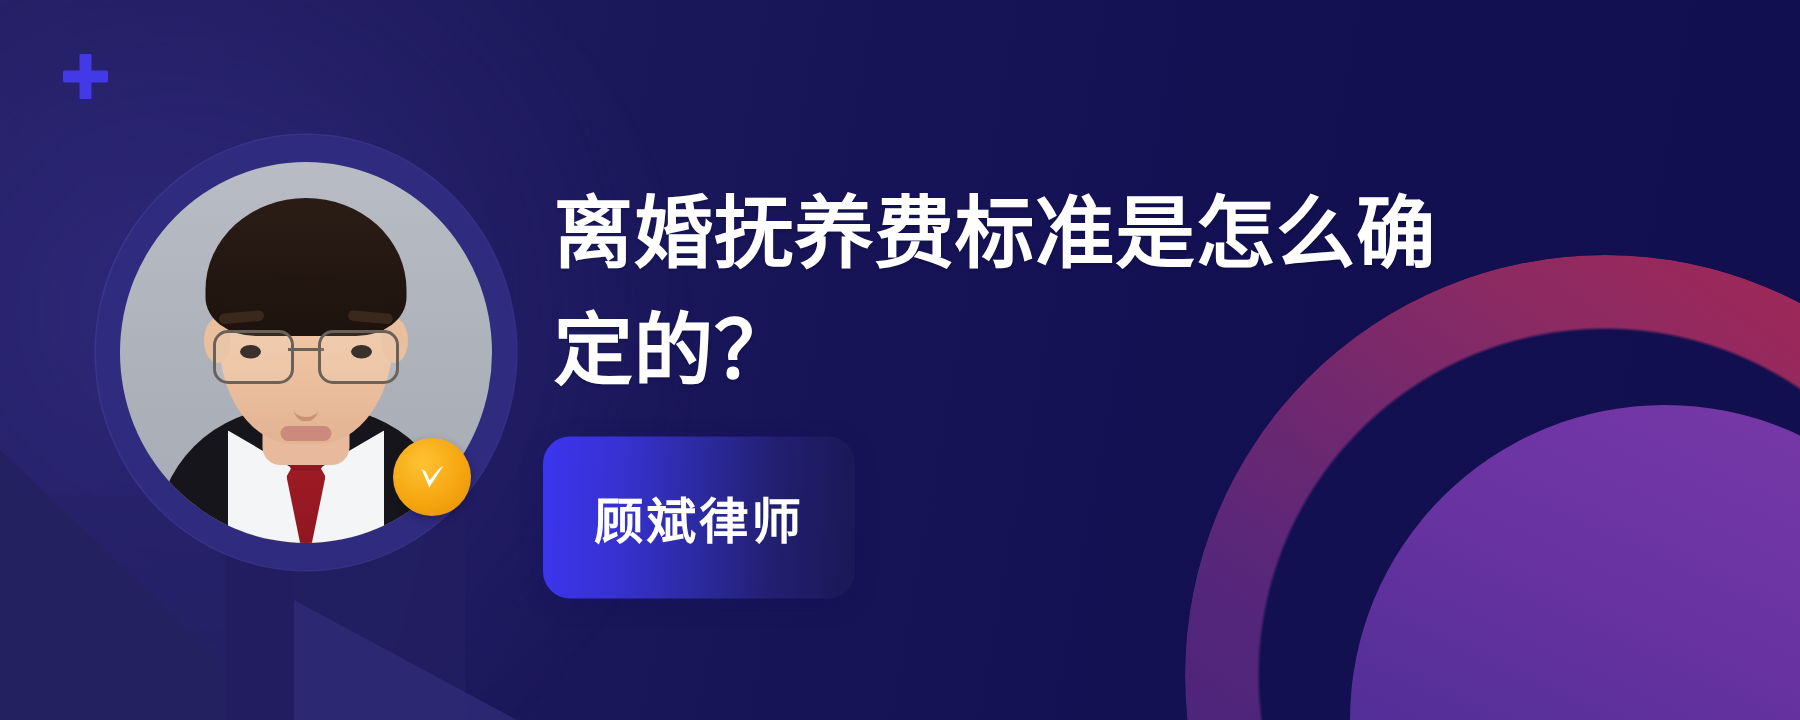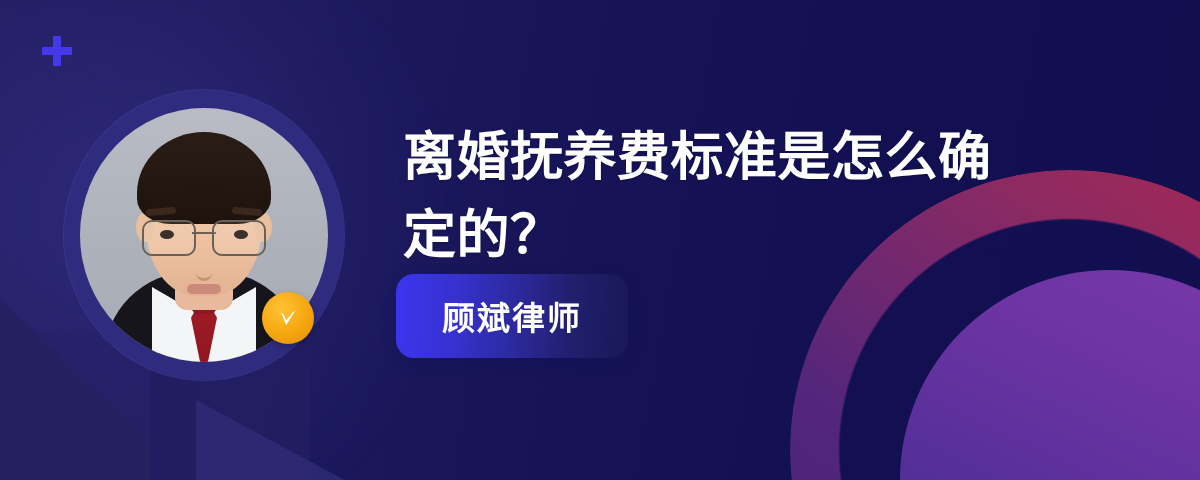"离婚抚养费标准是怎么确定的？" .content { left: 403px -> 369px }
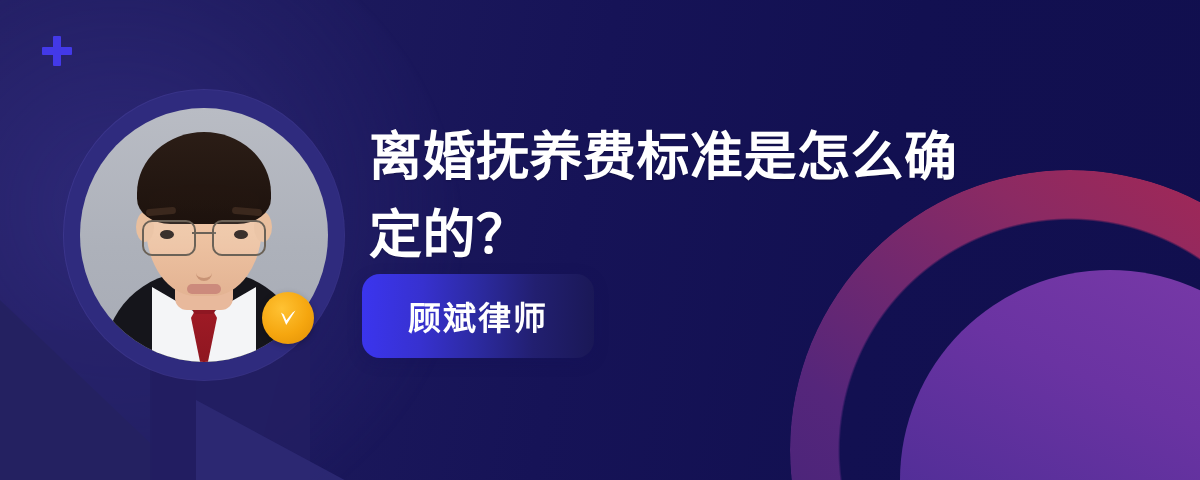"顾斌律师" .lawyer-btn { height: 84px -> 108px; margin-top: none -> 17px; padding: 0 46px -> 0 34px }
